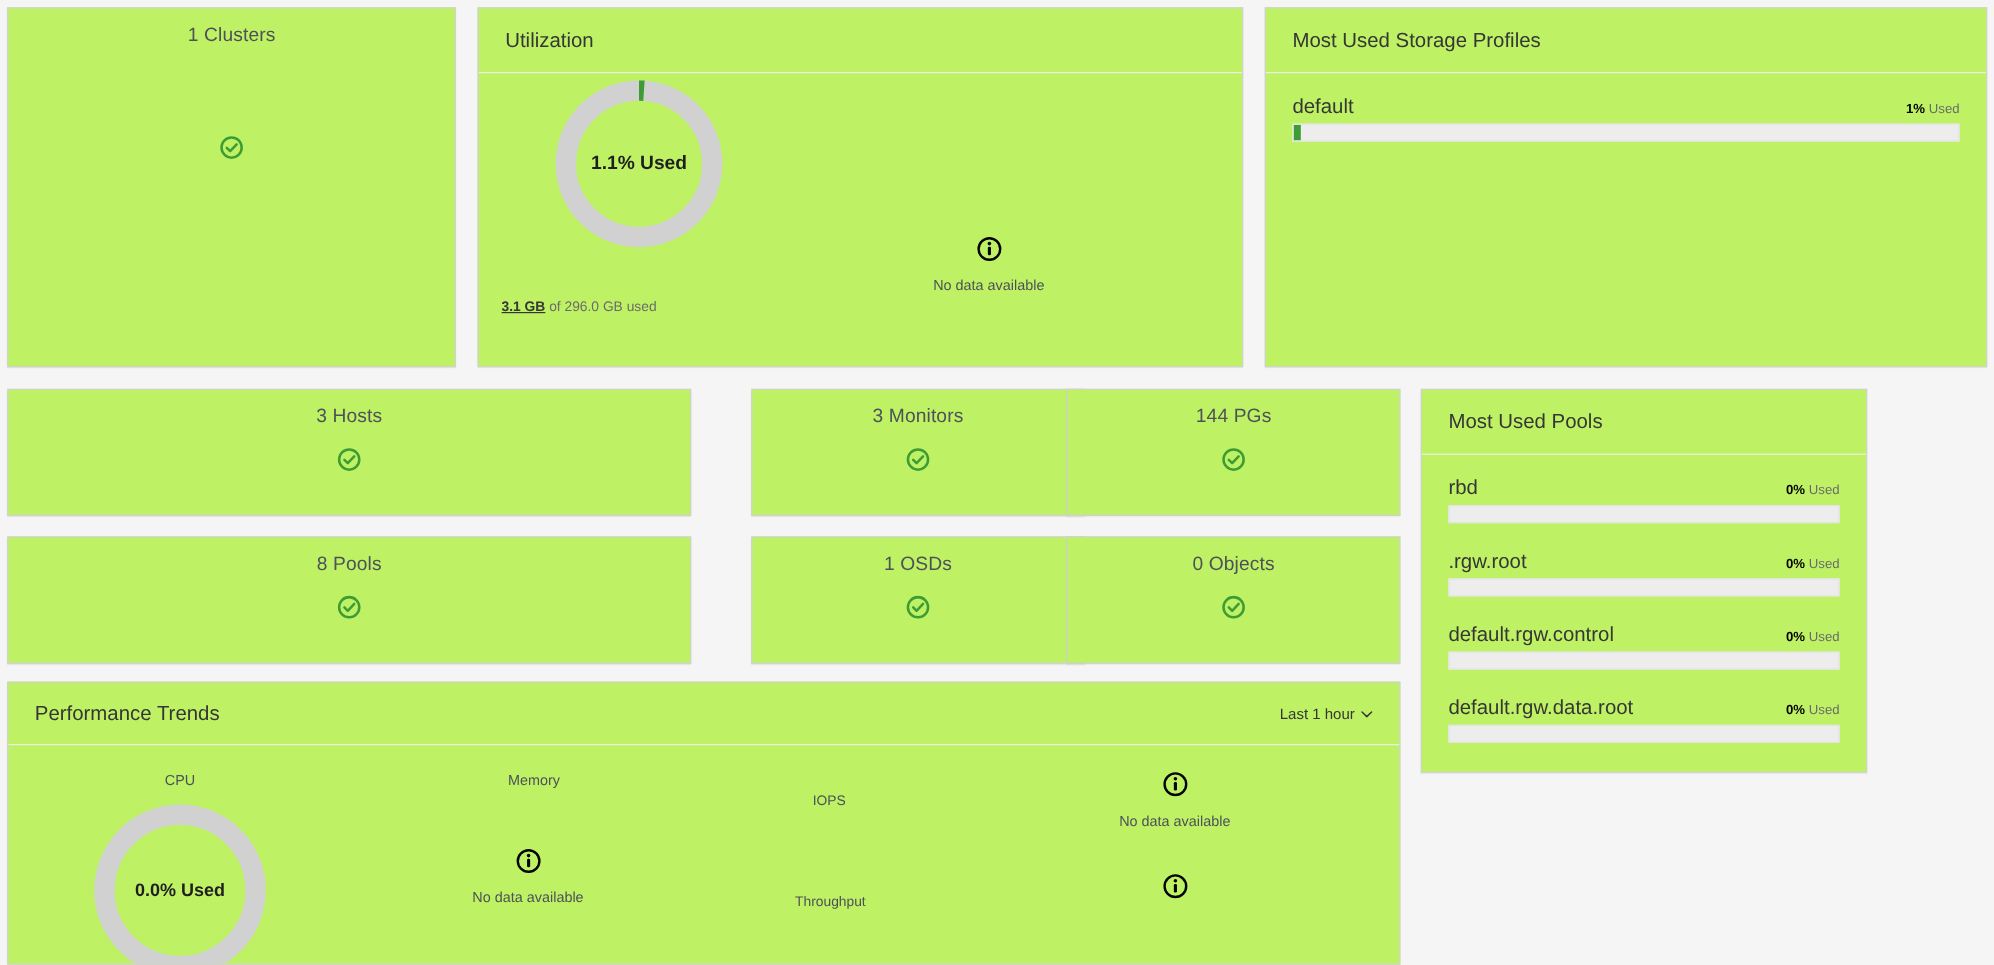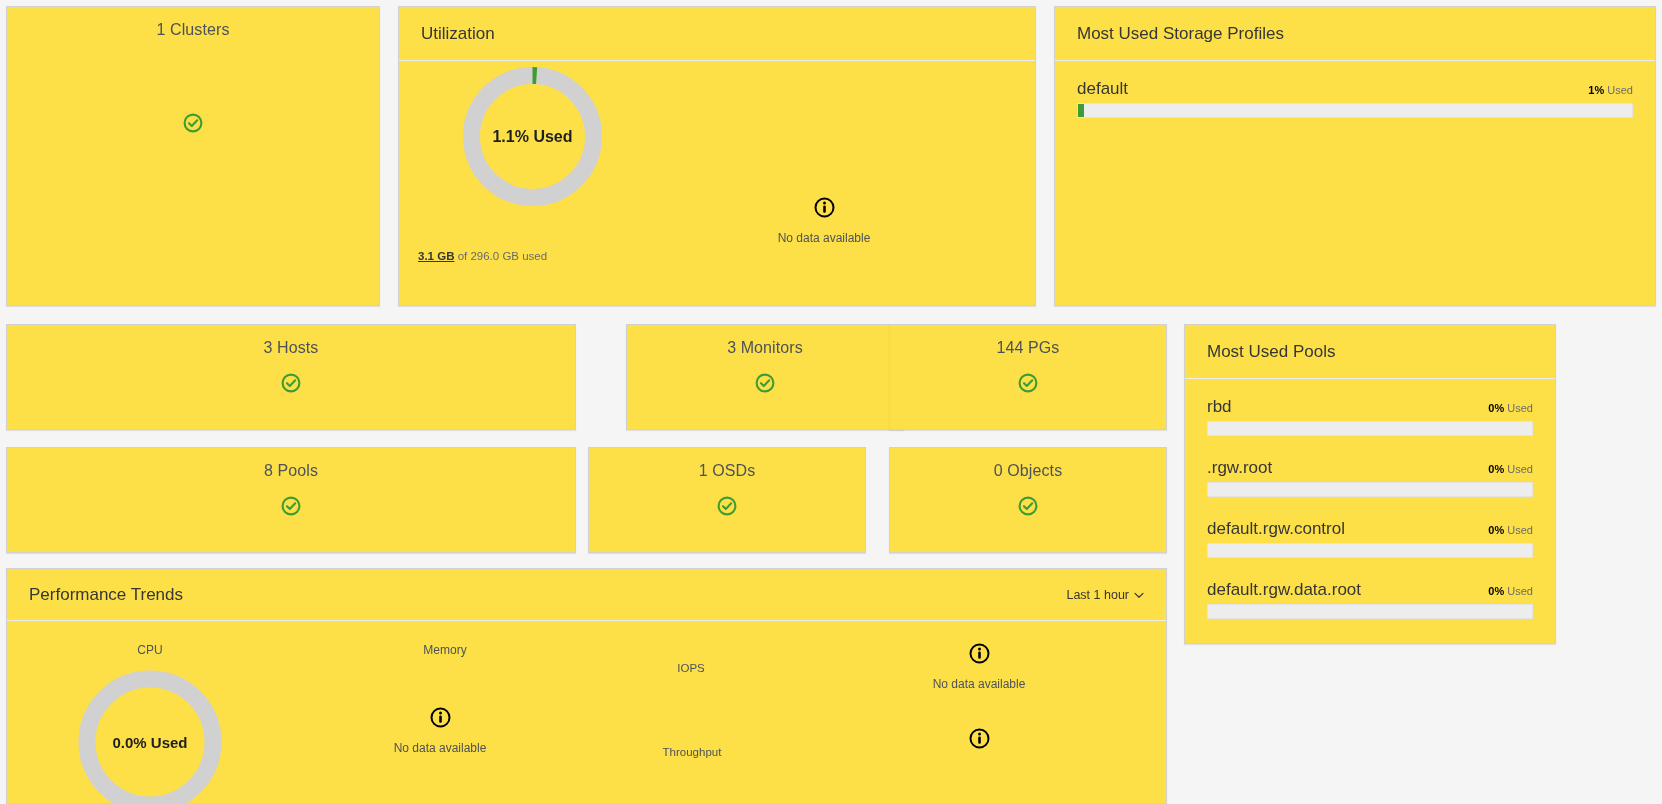"1 Clusters" .card { background: #fde047 -> #bef264 }
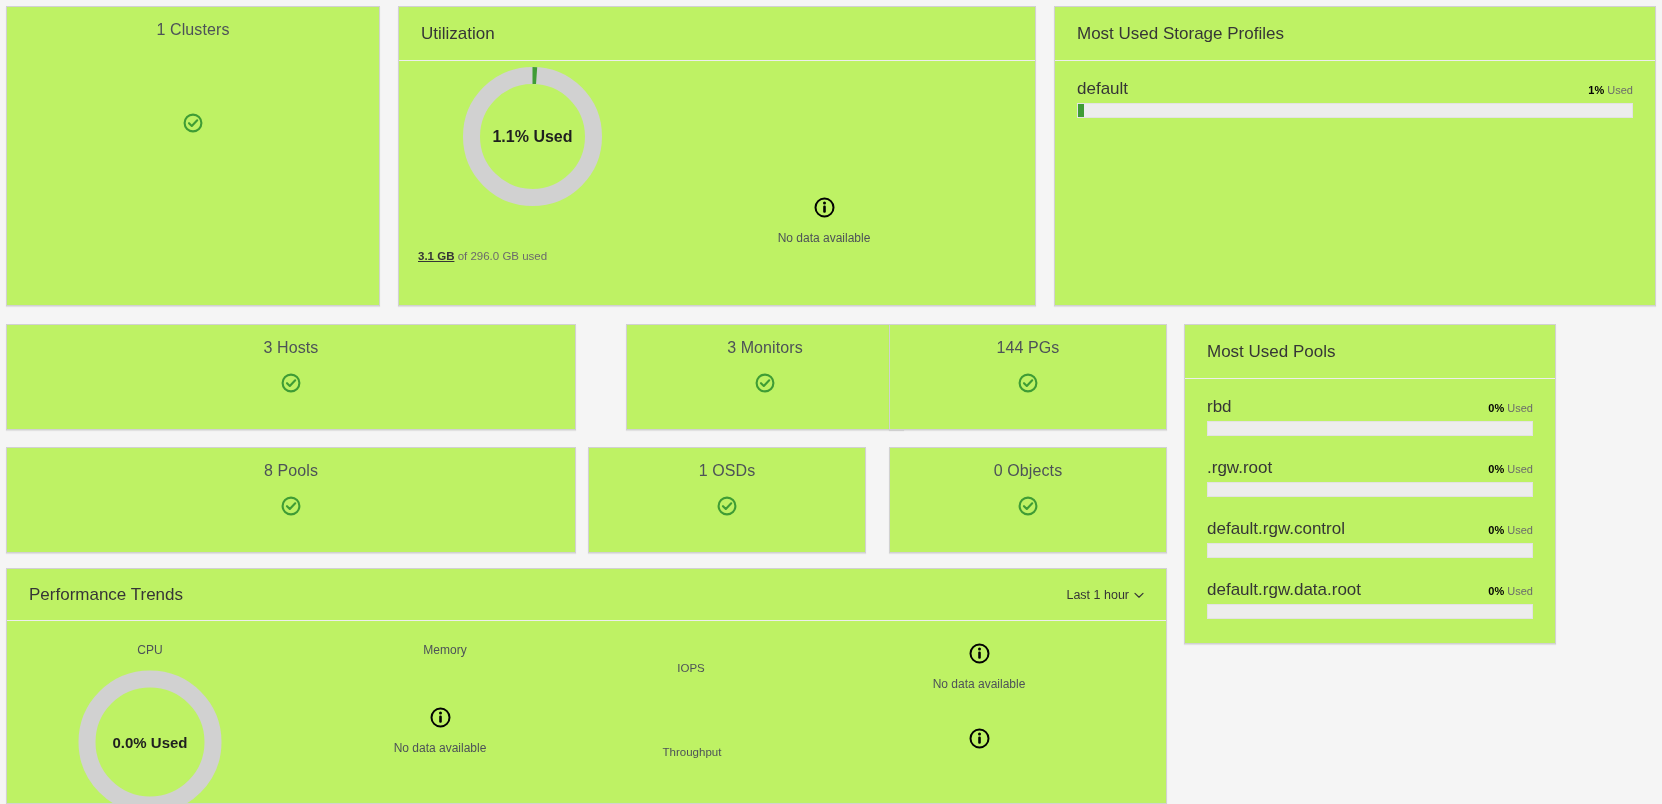"1 OSDs" div.card { left: 588px -> 626px }
